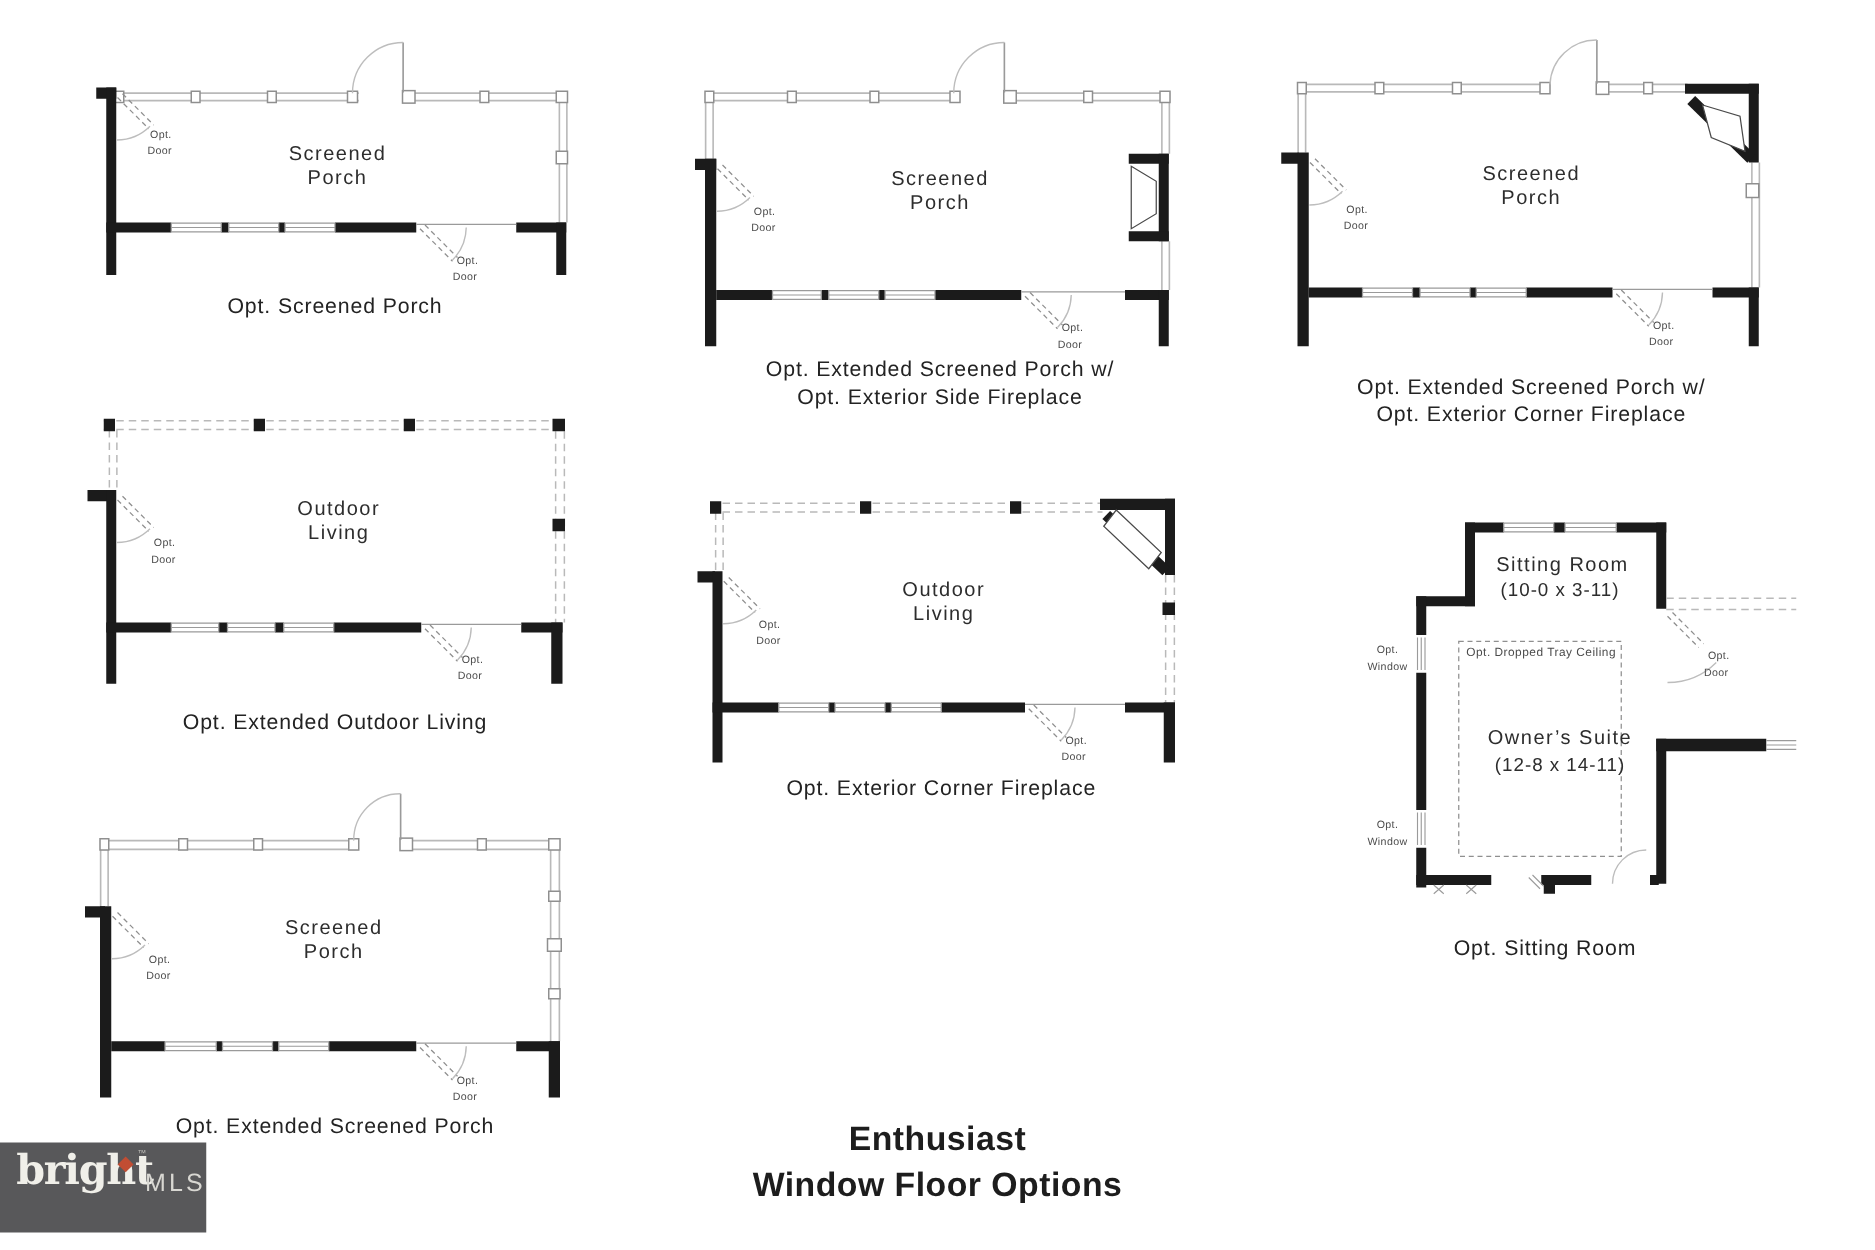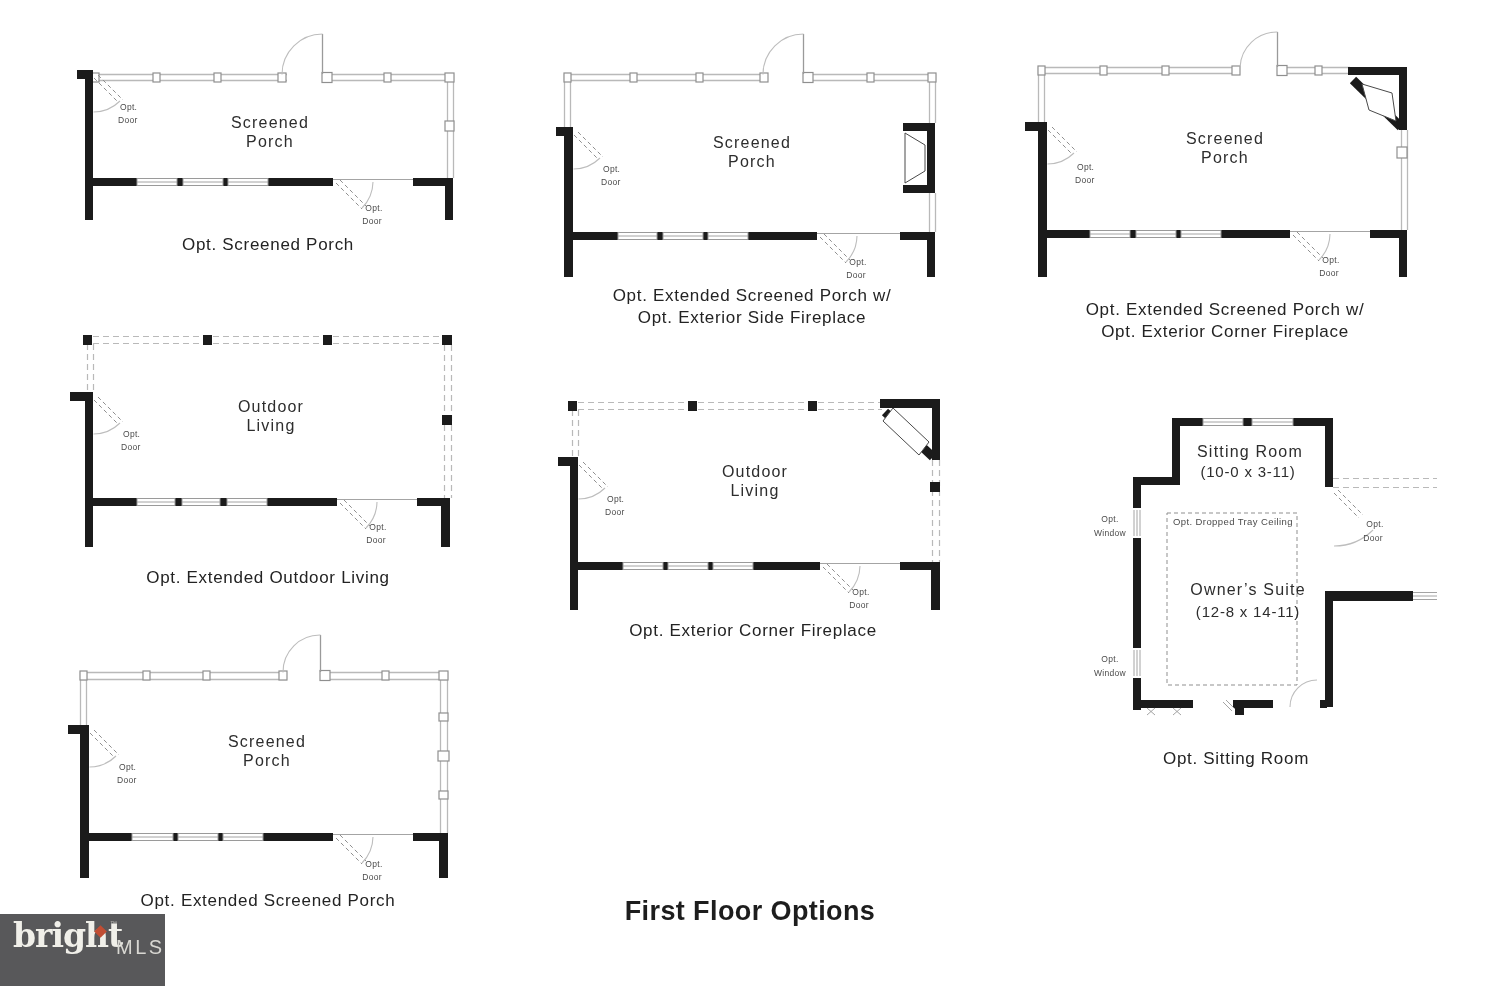"Enthusiast" div { html: none -> <div>Enthusiast</div> }
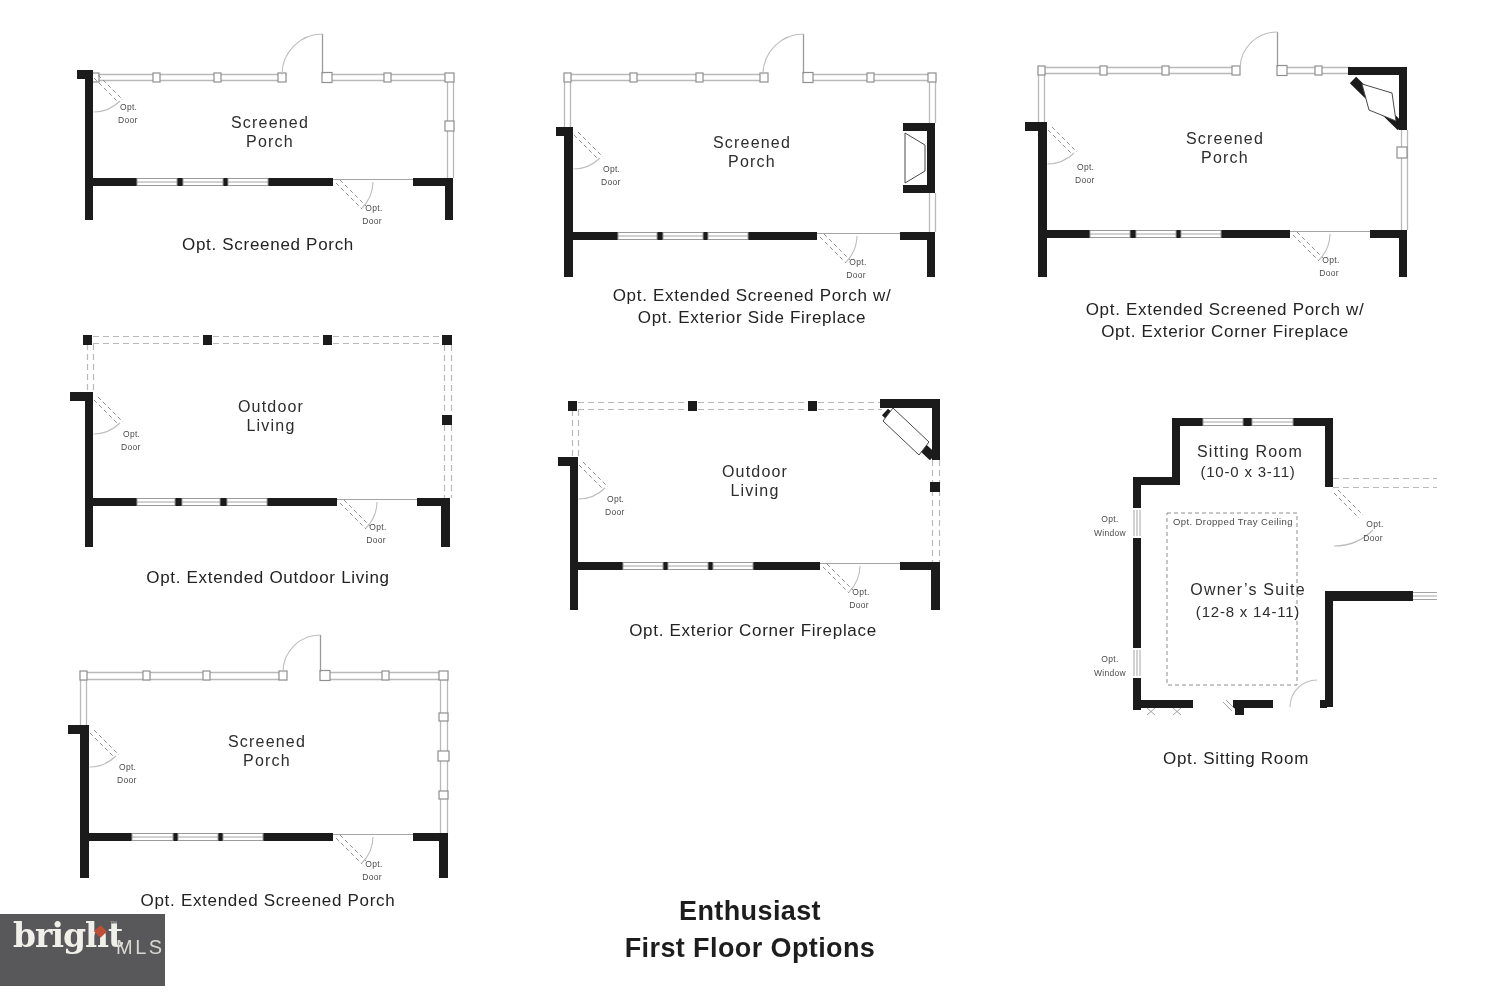"First Floor Options" div { text: First -> Window }
